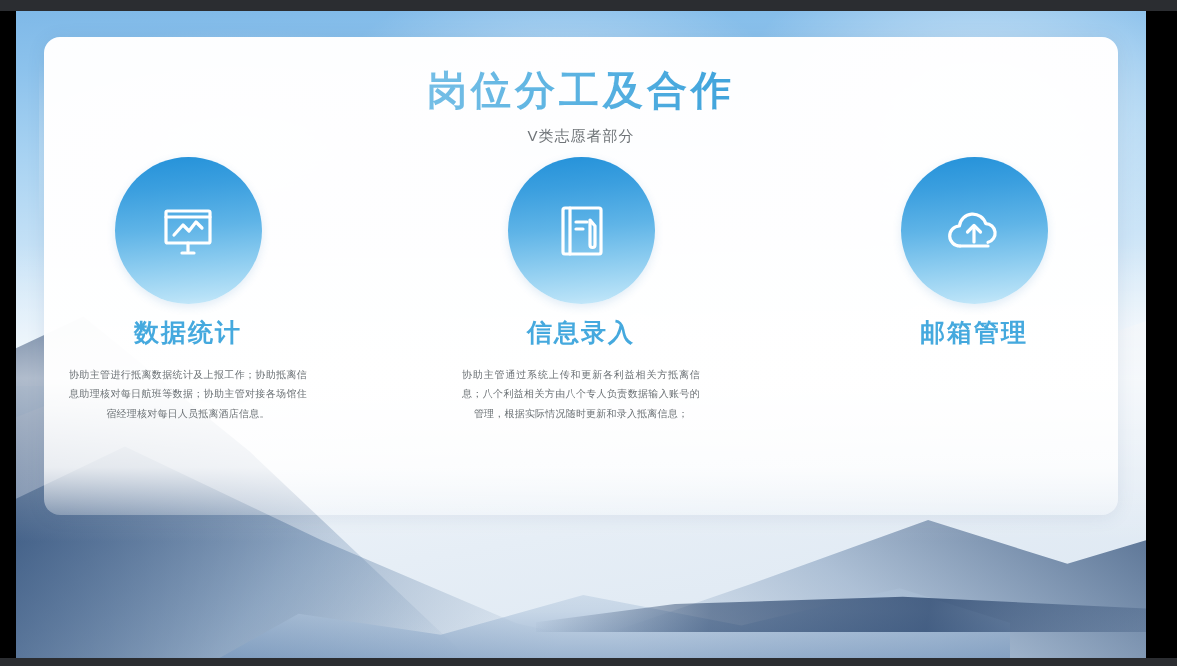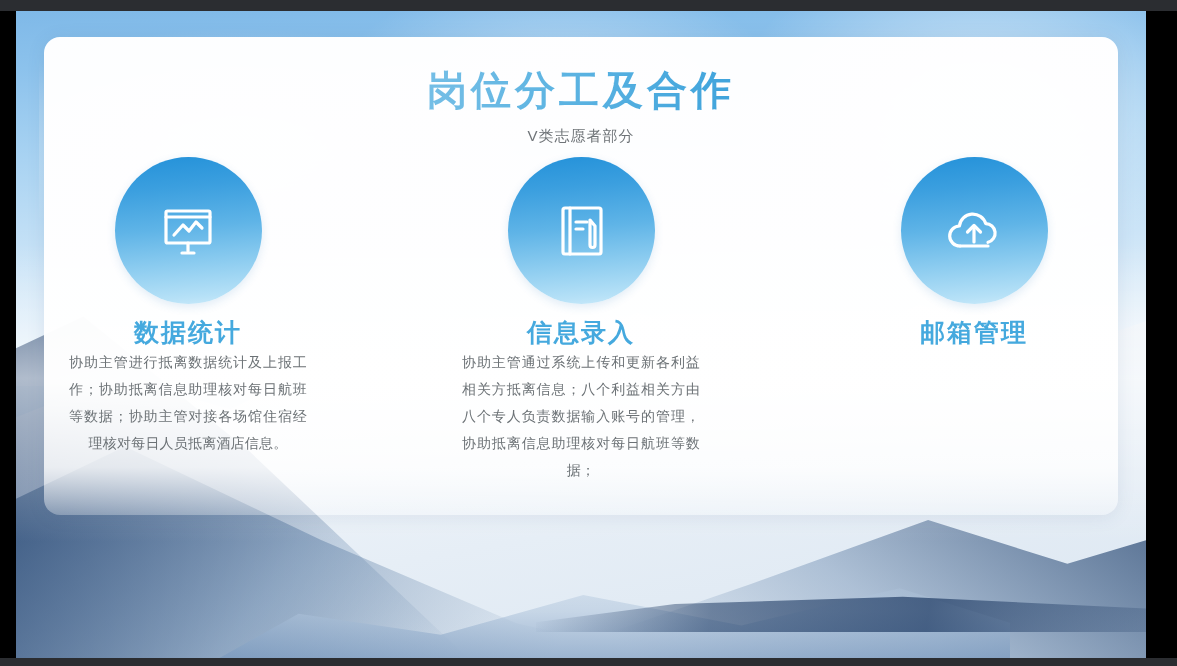"协助主管进行抵离数据统计及上报工作；协助抵离信息助理核对每日航班等数据；协助主管" .col-body { font-size: 14px -> 10px; margin-top: none -> 16px }
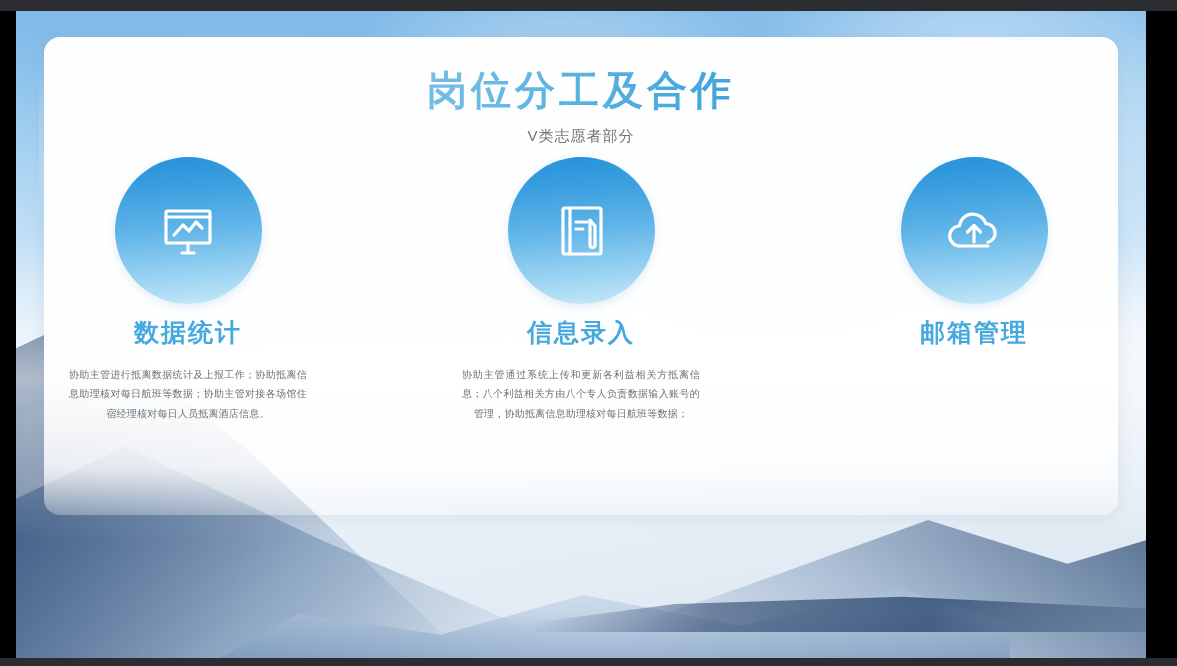"协助主管通过系统上传和更新各利益相关方抵离信息；八个利益相关方由八个专人负责数据" div.col-body { text: 协助抵离信息助理核对每日航班等数据 -> 根据实际情况随时更新和录入抵离信息 }
